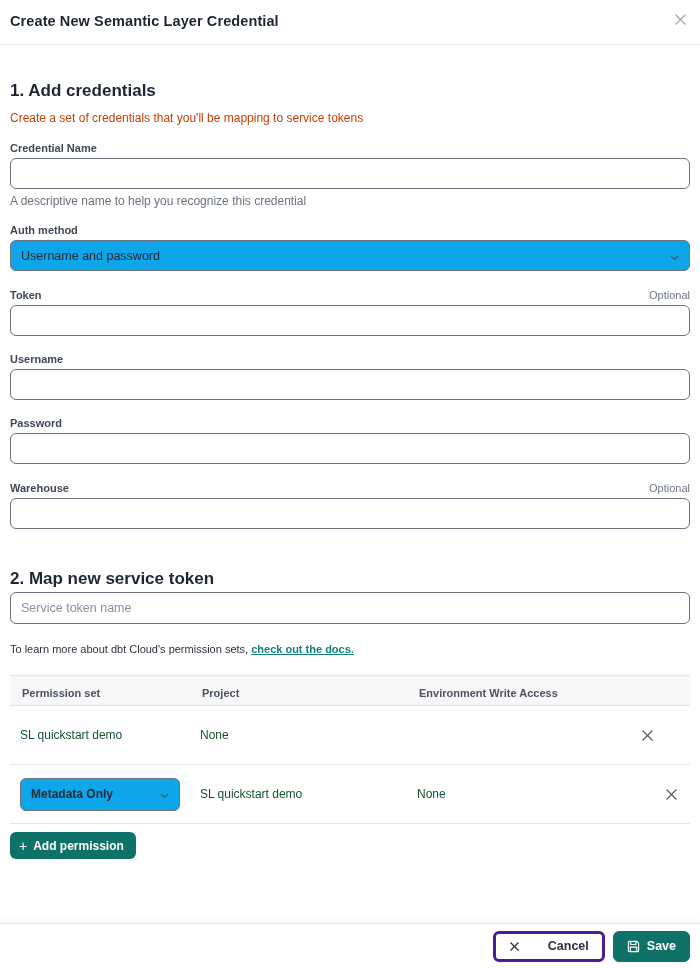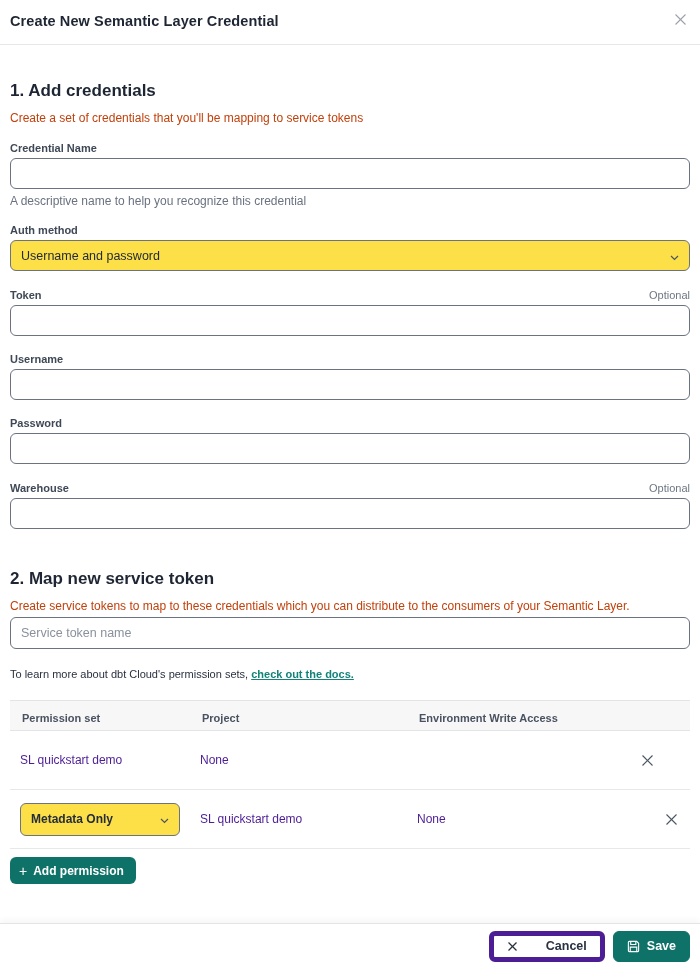"Username and password" .select-box { background: #fde047 -> #0ea5e9 }
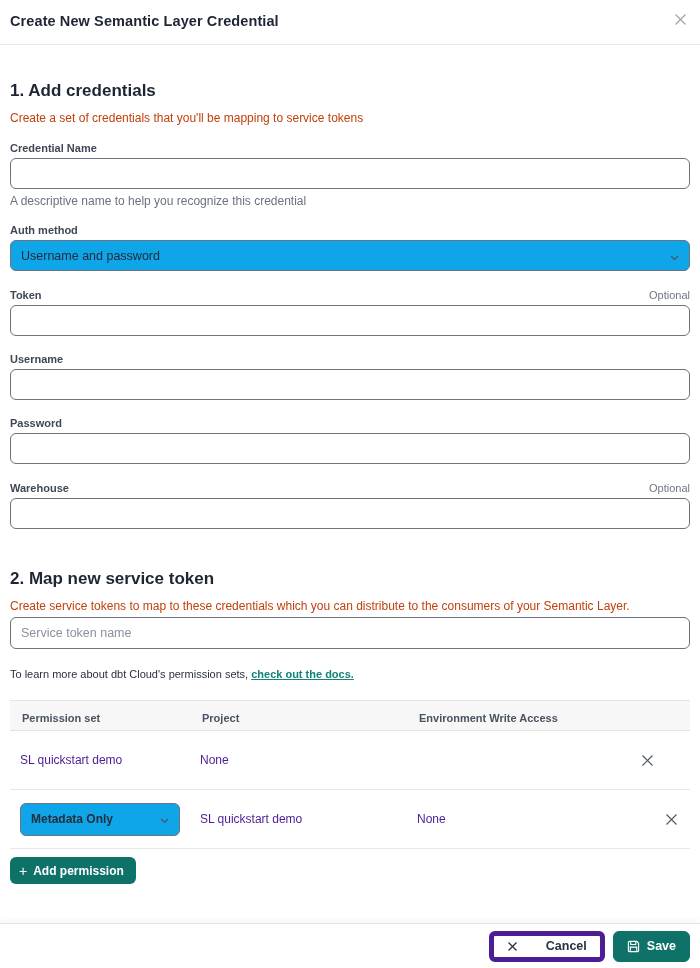"Create service tokens to map" div.section-desc { html: <div>Create service tokens to map to these credentials which you can distribute to the consumers of your Semantic Layer.</div> -> none }
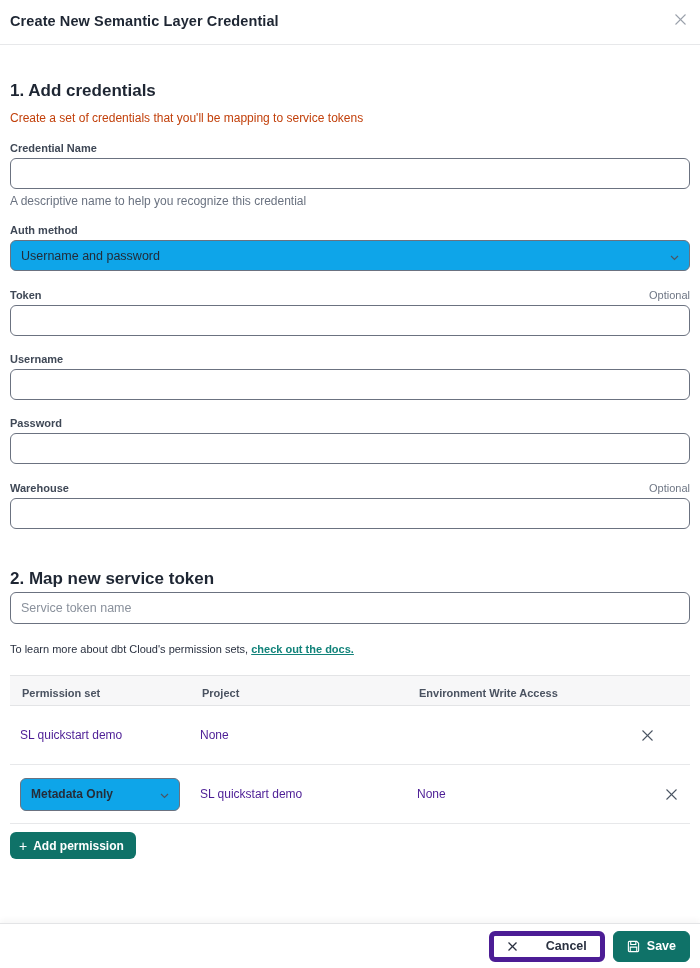"SL quickstart demo" .cell-text { color: #4c1d95 -> #14532d }
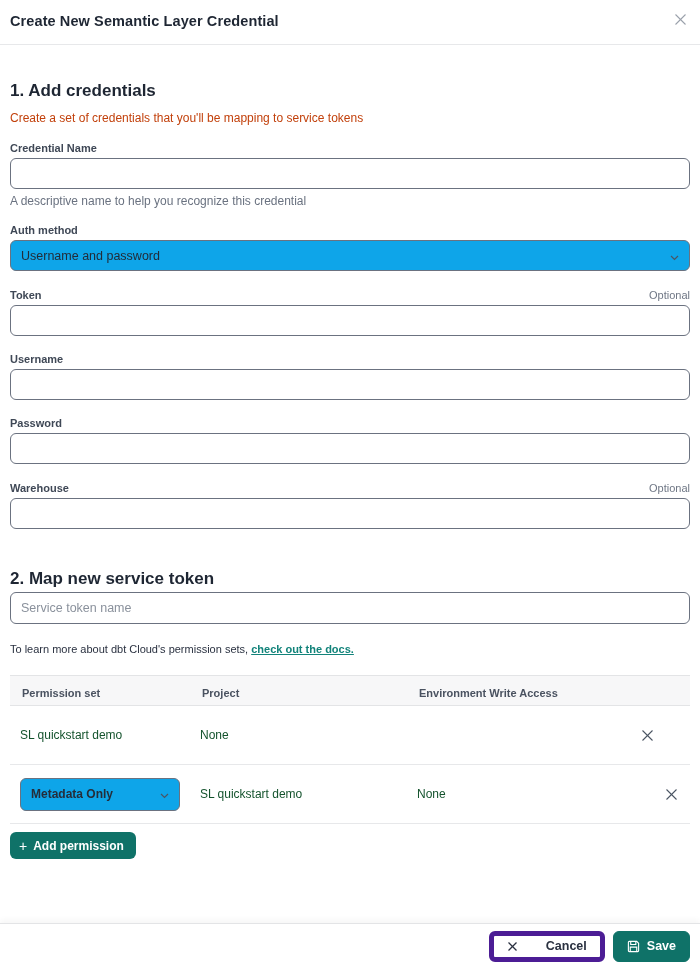"Cancel" .btn-cancel { border: 5px solid #4c1d95 -> 3px solid #4c1d95 }
